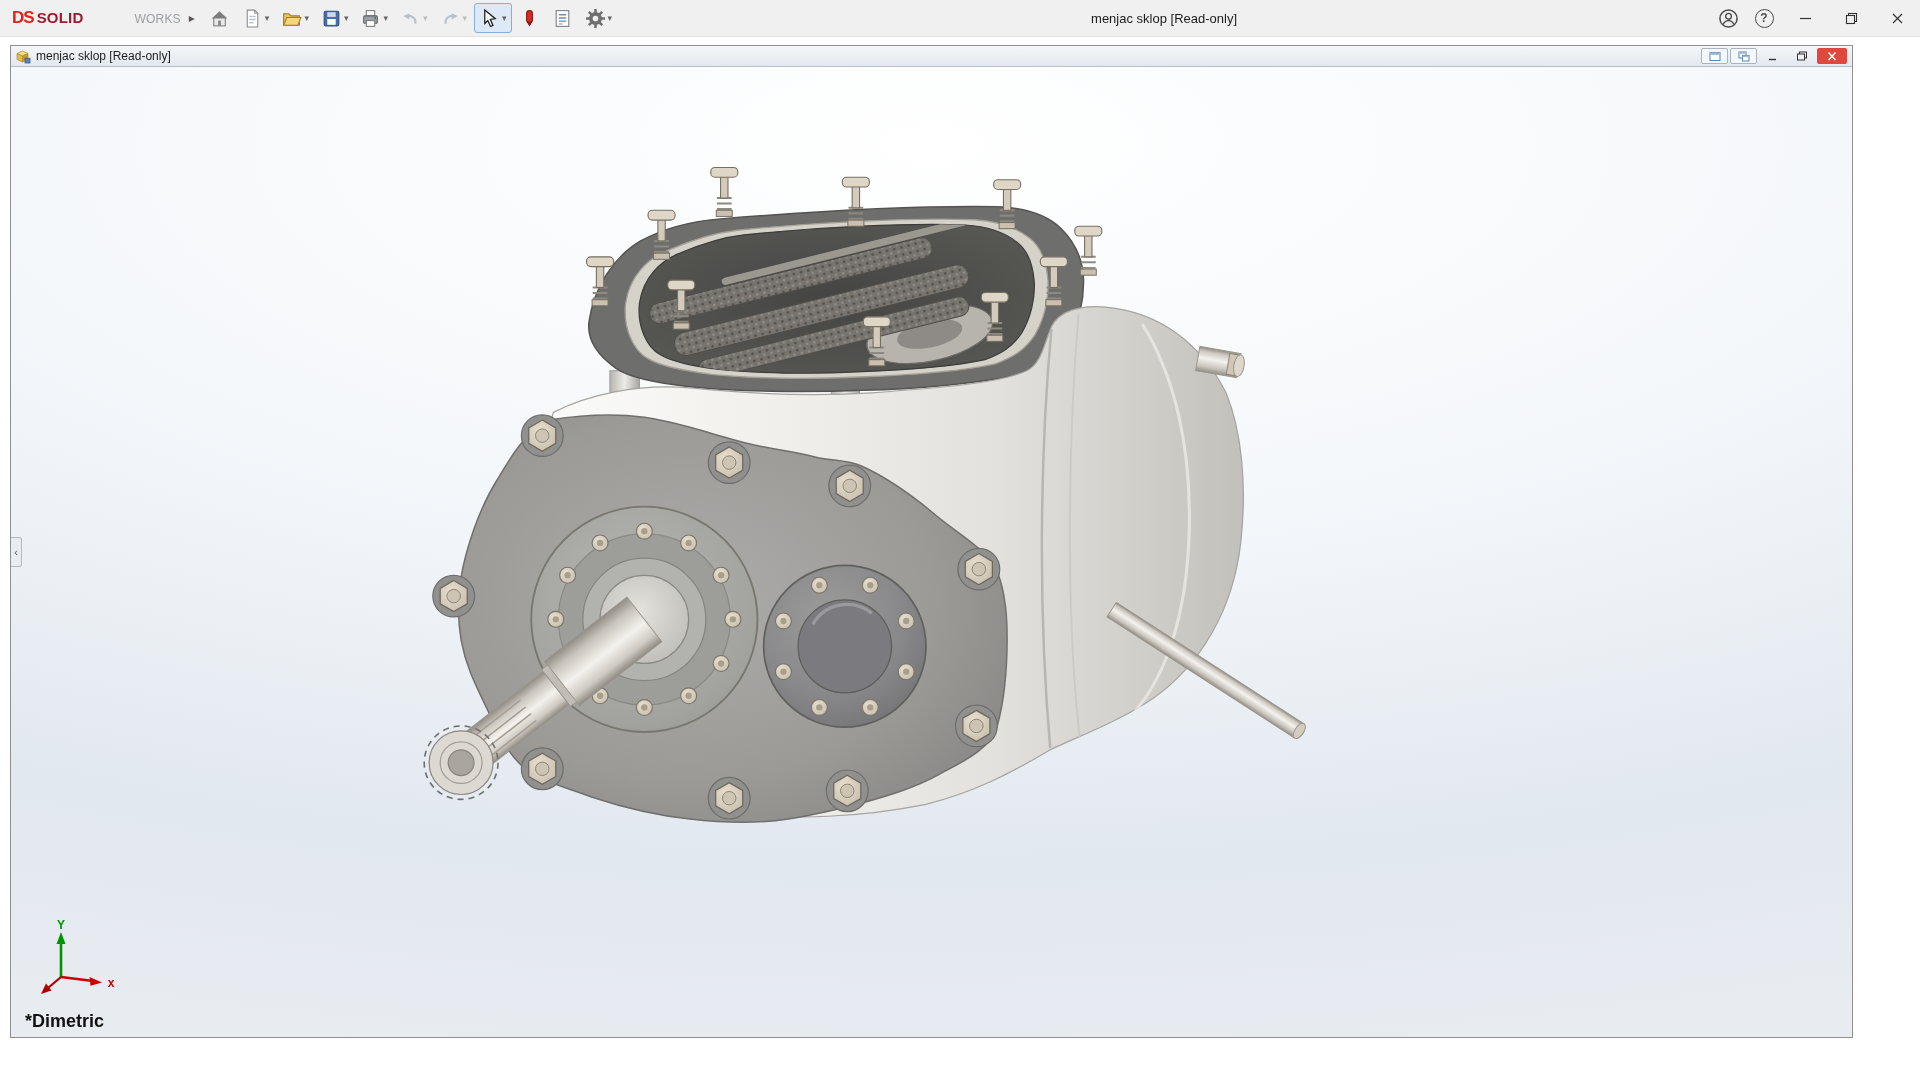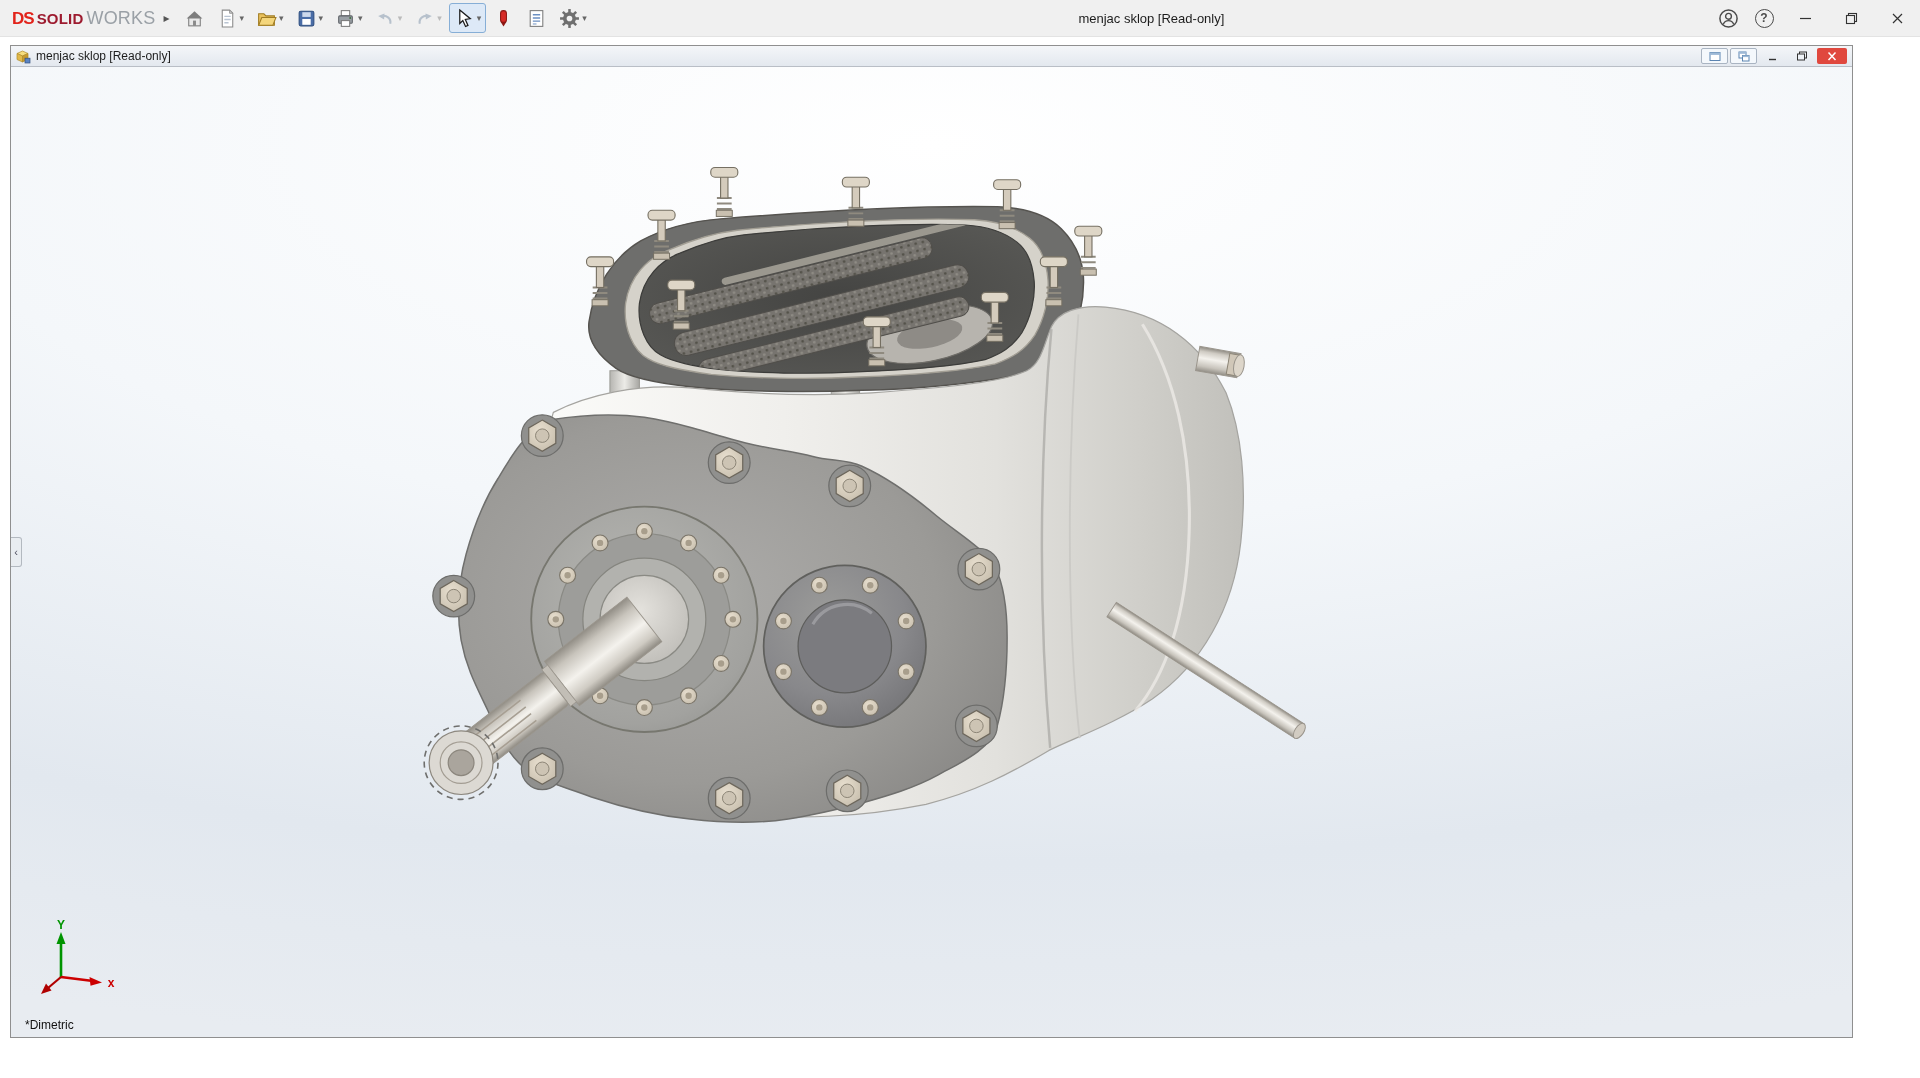"WORKS" .brand .works { font-size: 18px -> 12px; margin-left: none -> 48px }
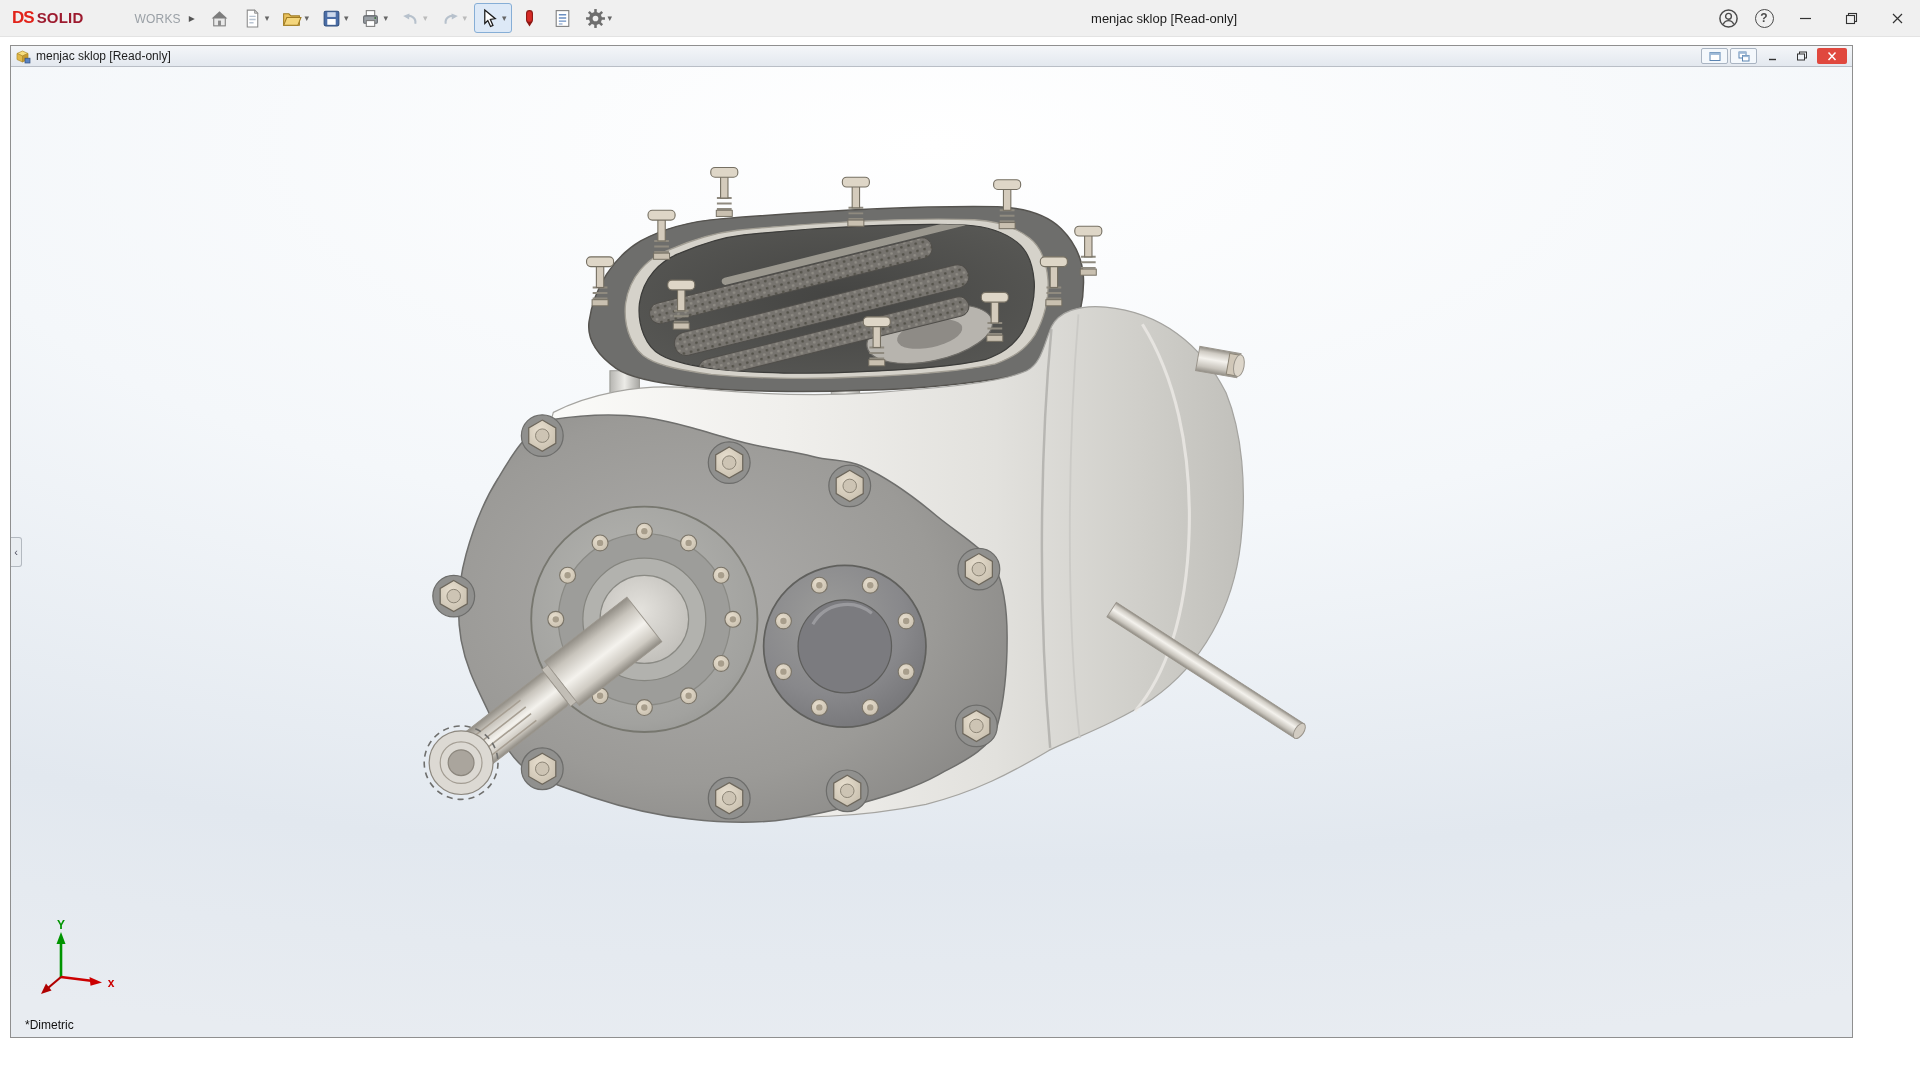"*Dimetric" .view-name { font-size: 12px -> 18px; font-weight: normal -> bold }
